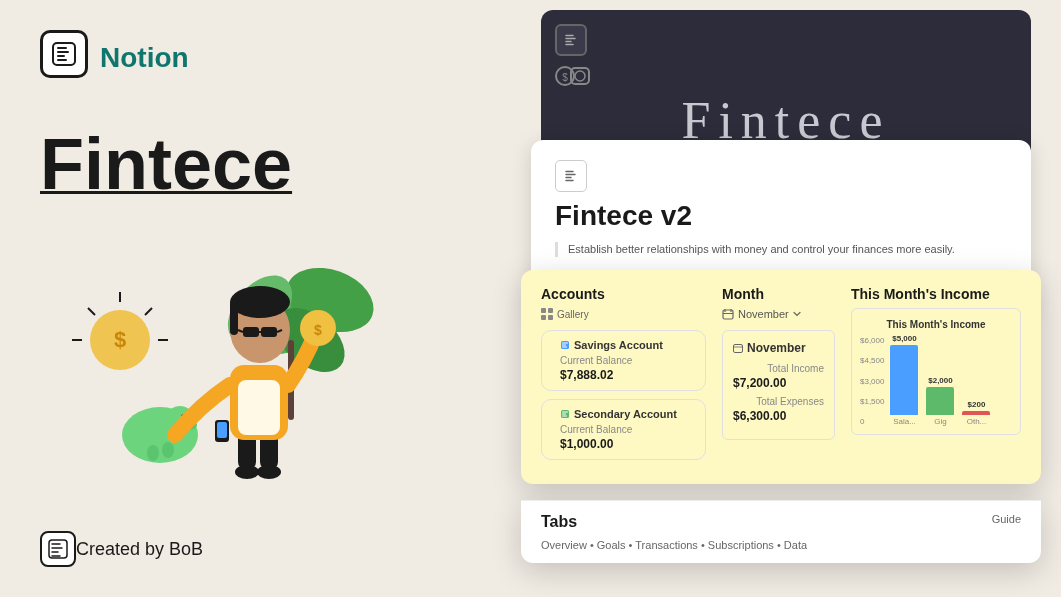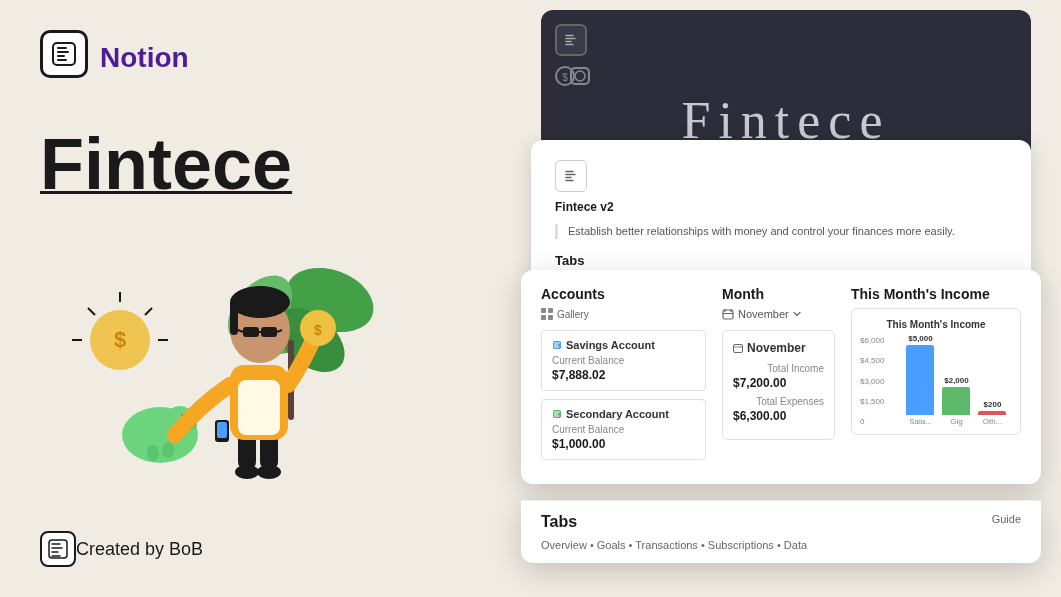"Notion" .notion-title { color: #4c1d95 -> #0f766e }
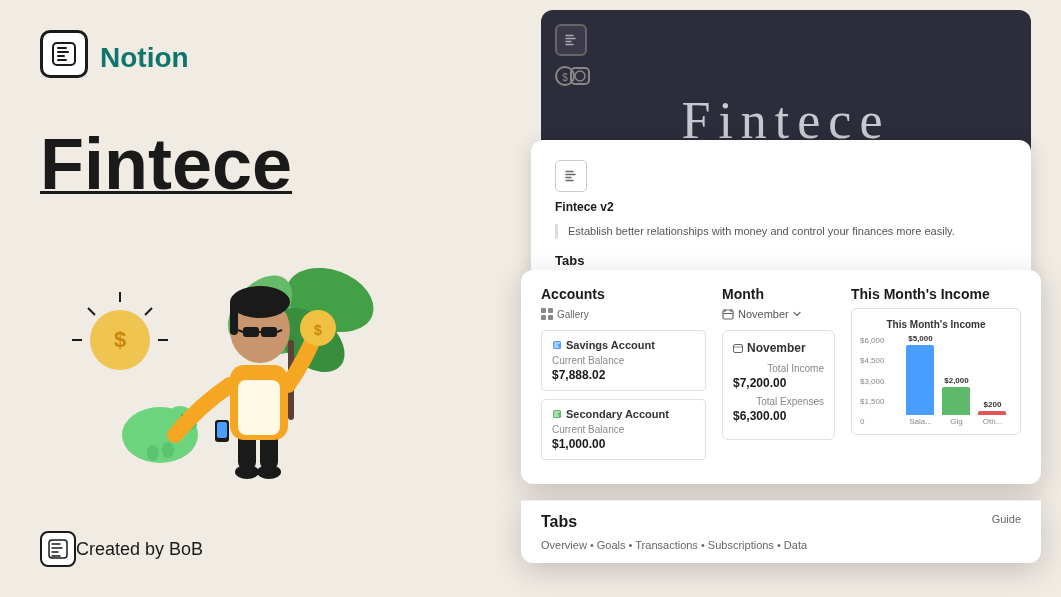"Fintece v2" .page-title { font-size: 12px -> 28px }
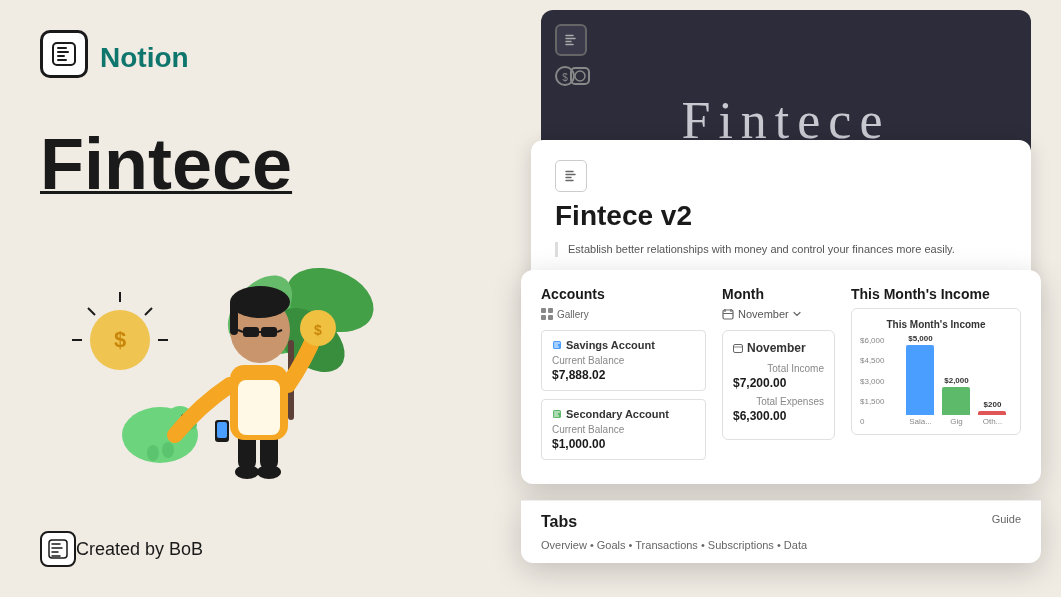"Accounts" .card-front { background: #ffffff -> #fef9c3 }
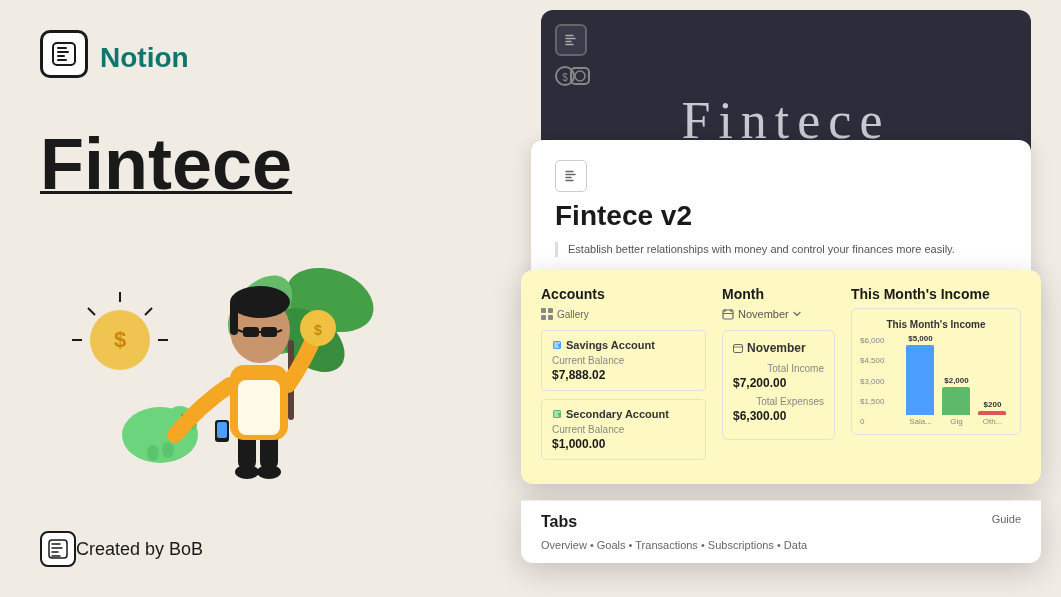"Savings Account" .account-card { border-radius: 4px -> 10px; padding: 8px 10px -> 8px 18px }
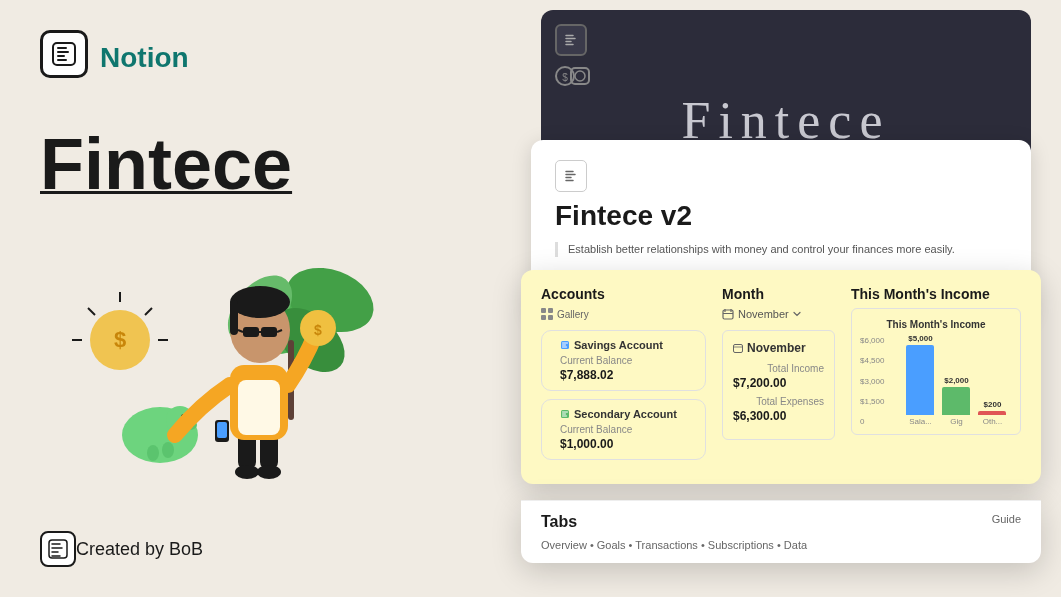"$6,000" .y-axis { margin-right: 18px -> 2px }
